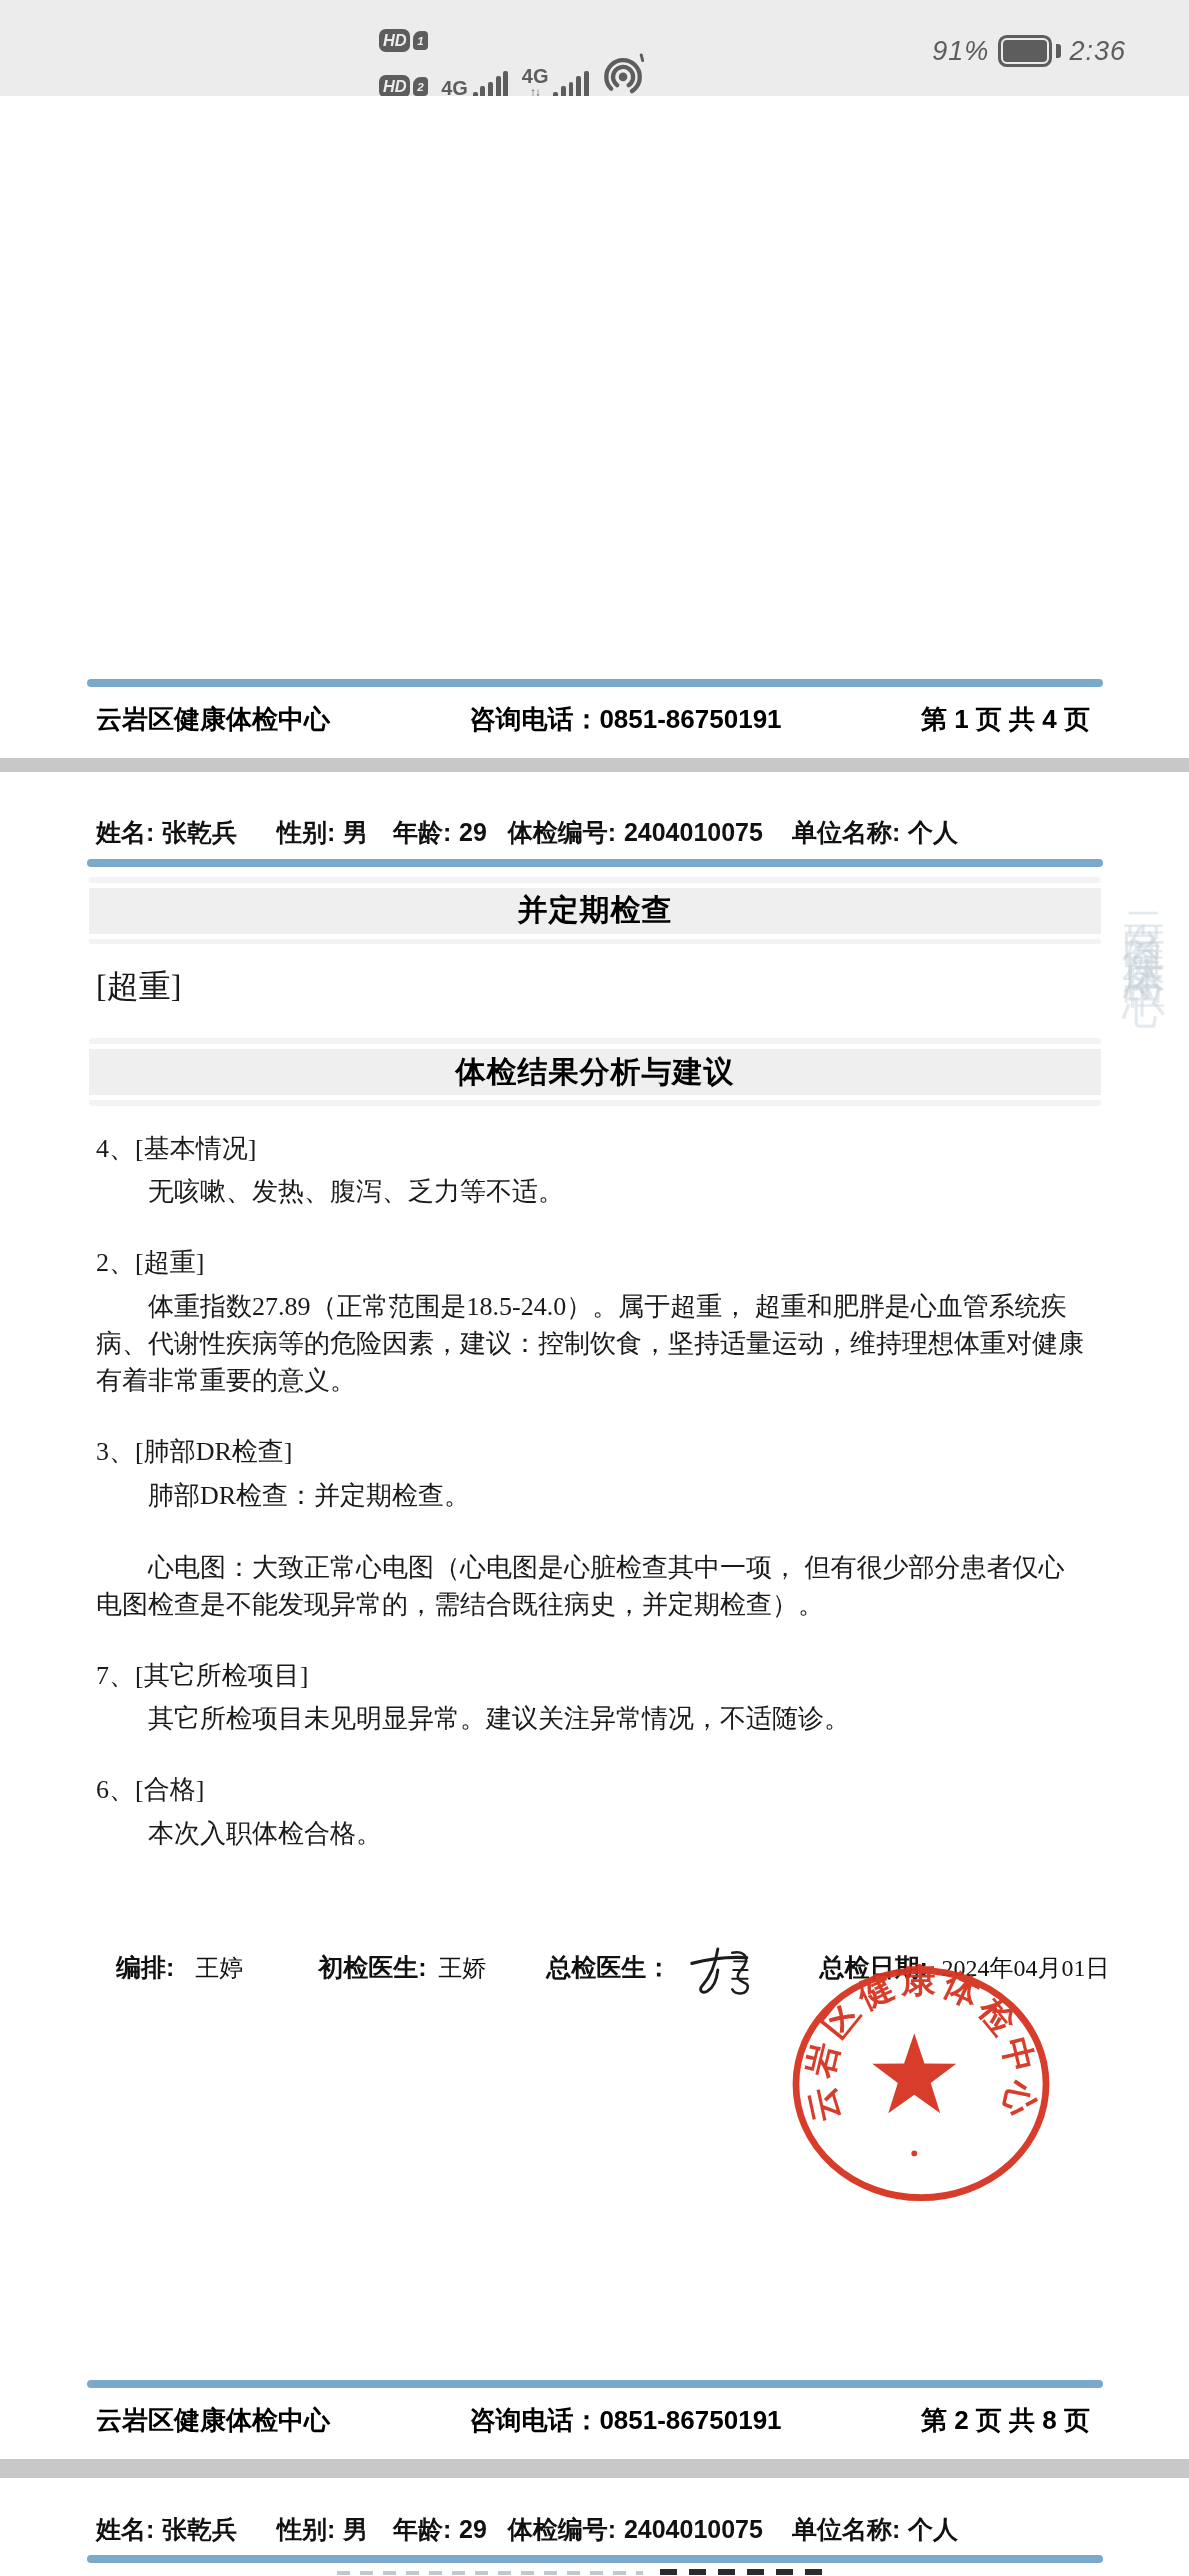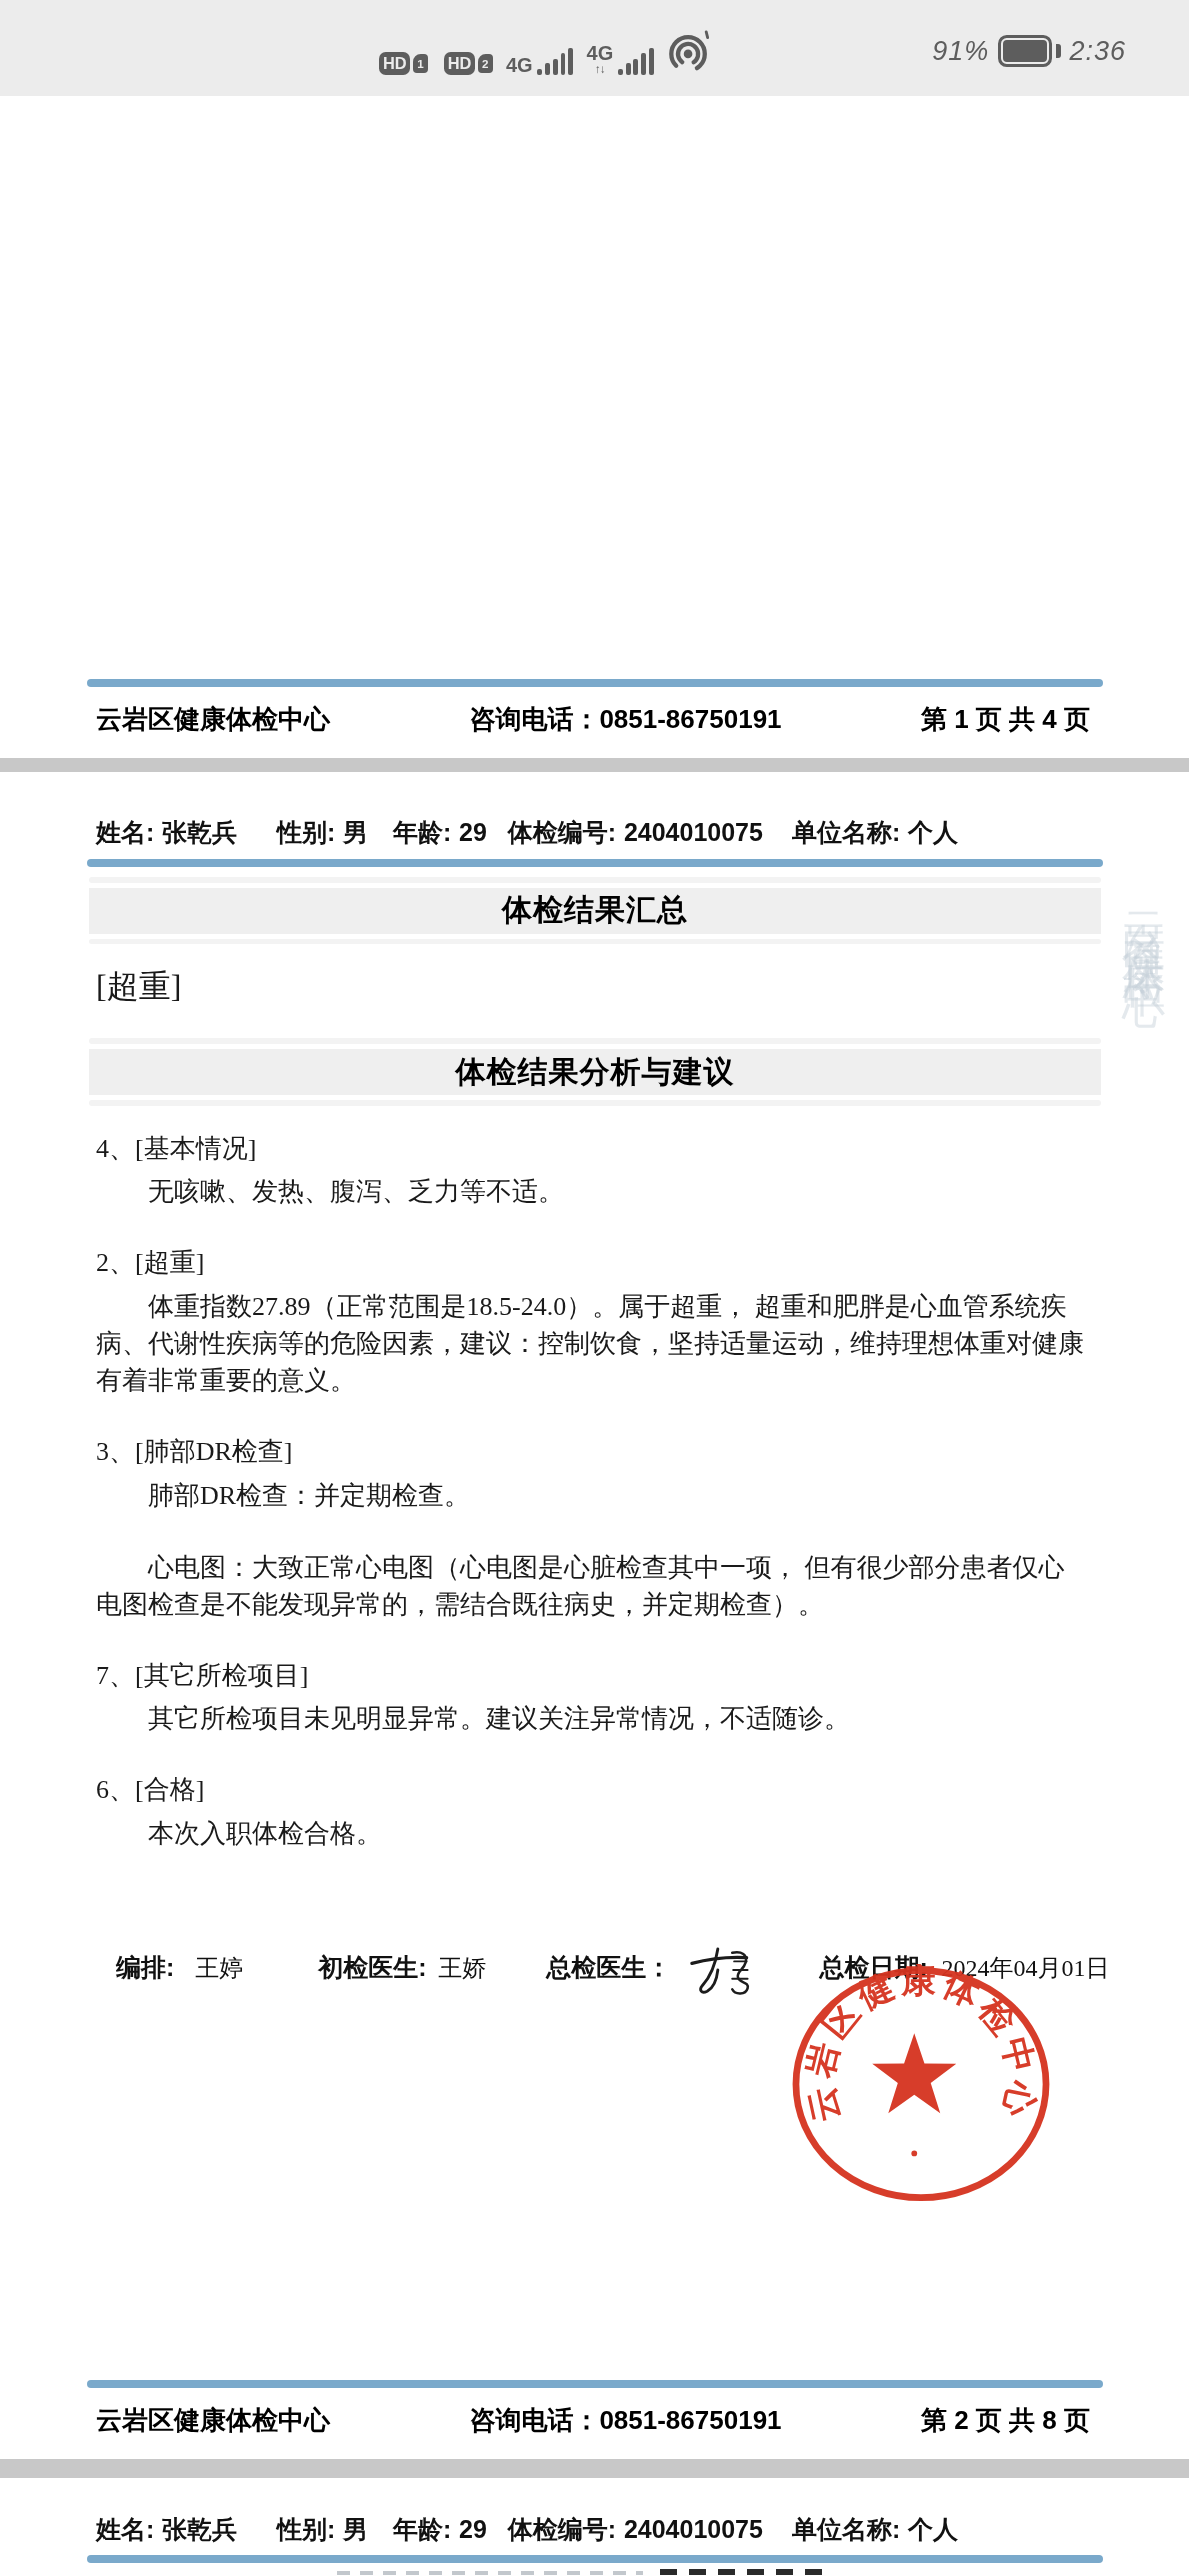"HD" .hd-col { flex-direction: none -> column; font-style: none -> italic; gap: 16px -> 23px }
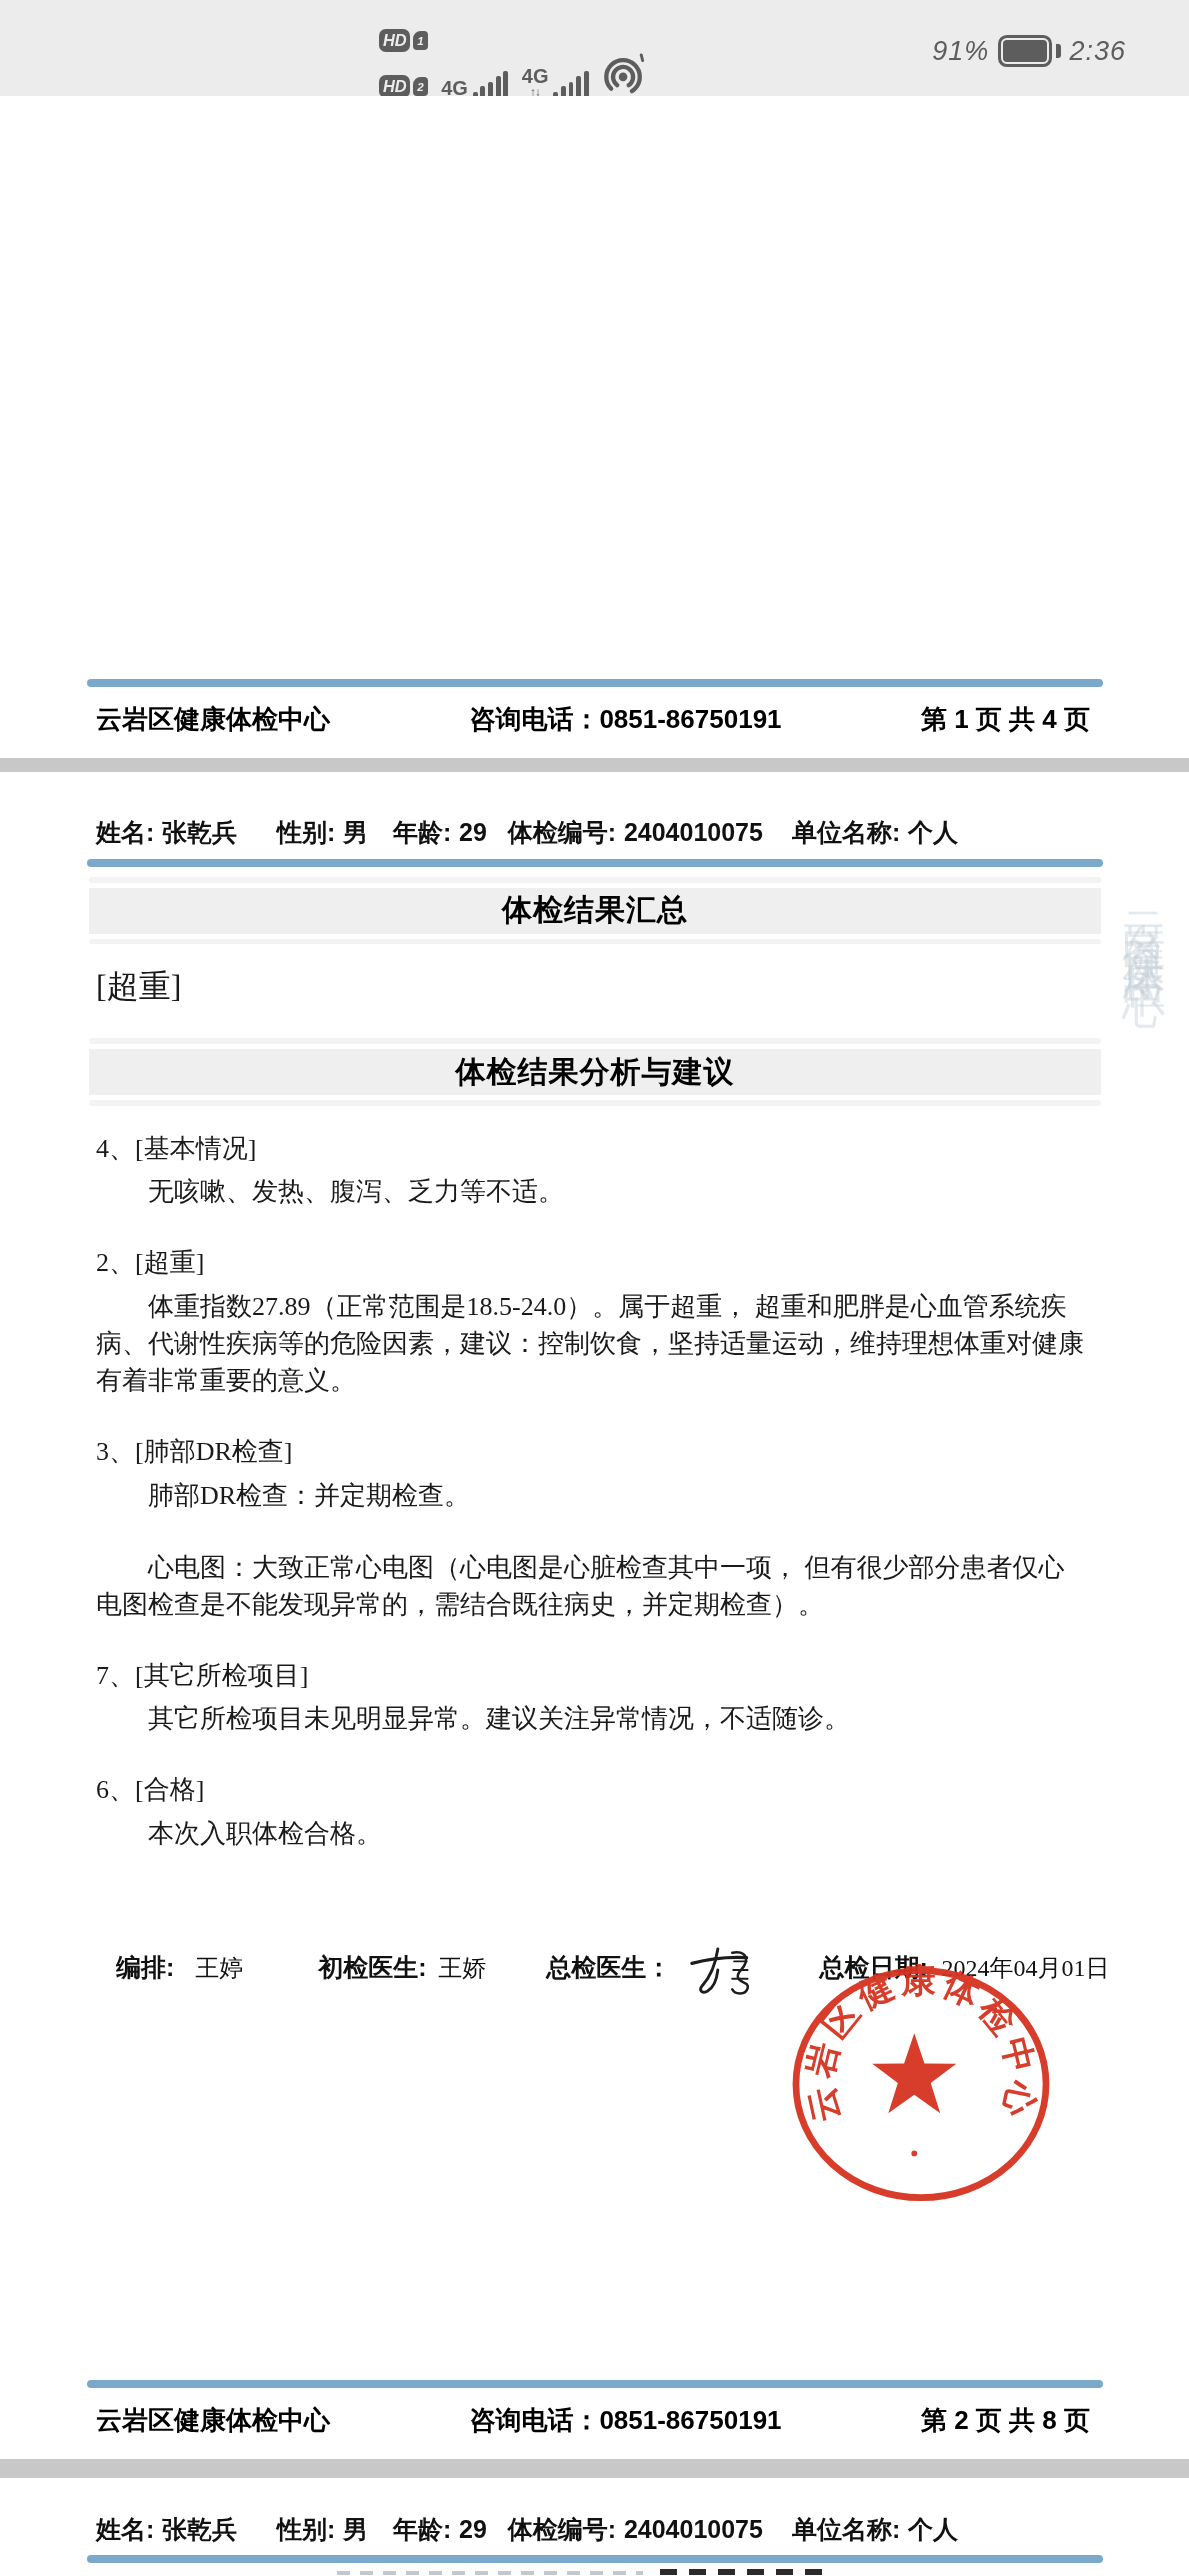"体检结果汇总" span { text: 体检结果汇总 -> 并定期检查 }
